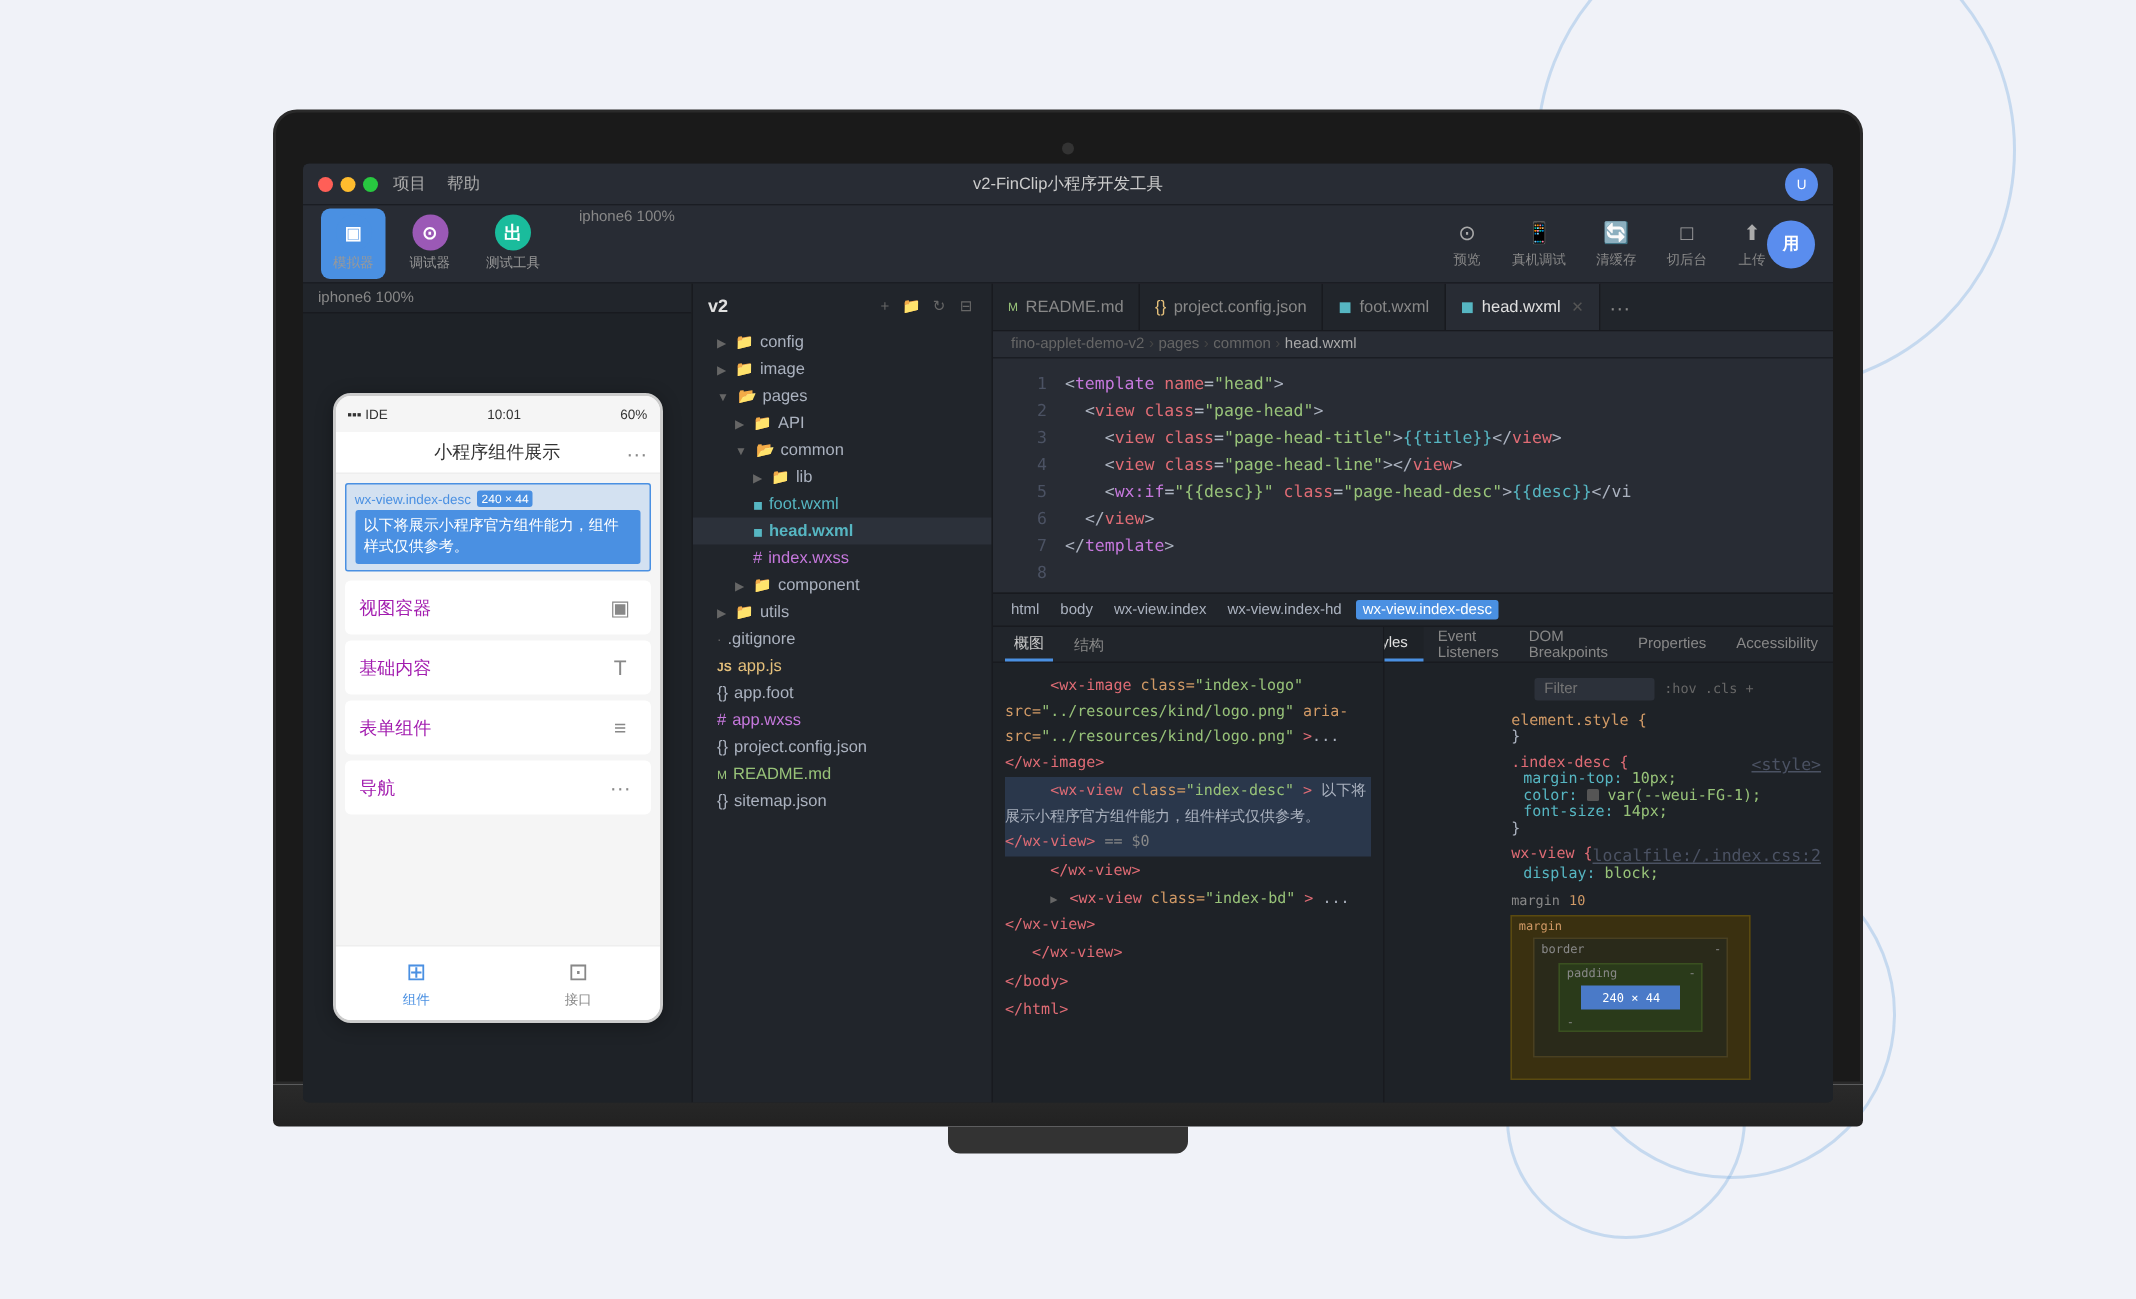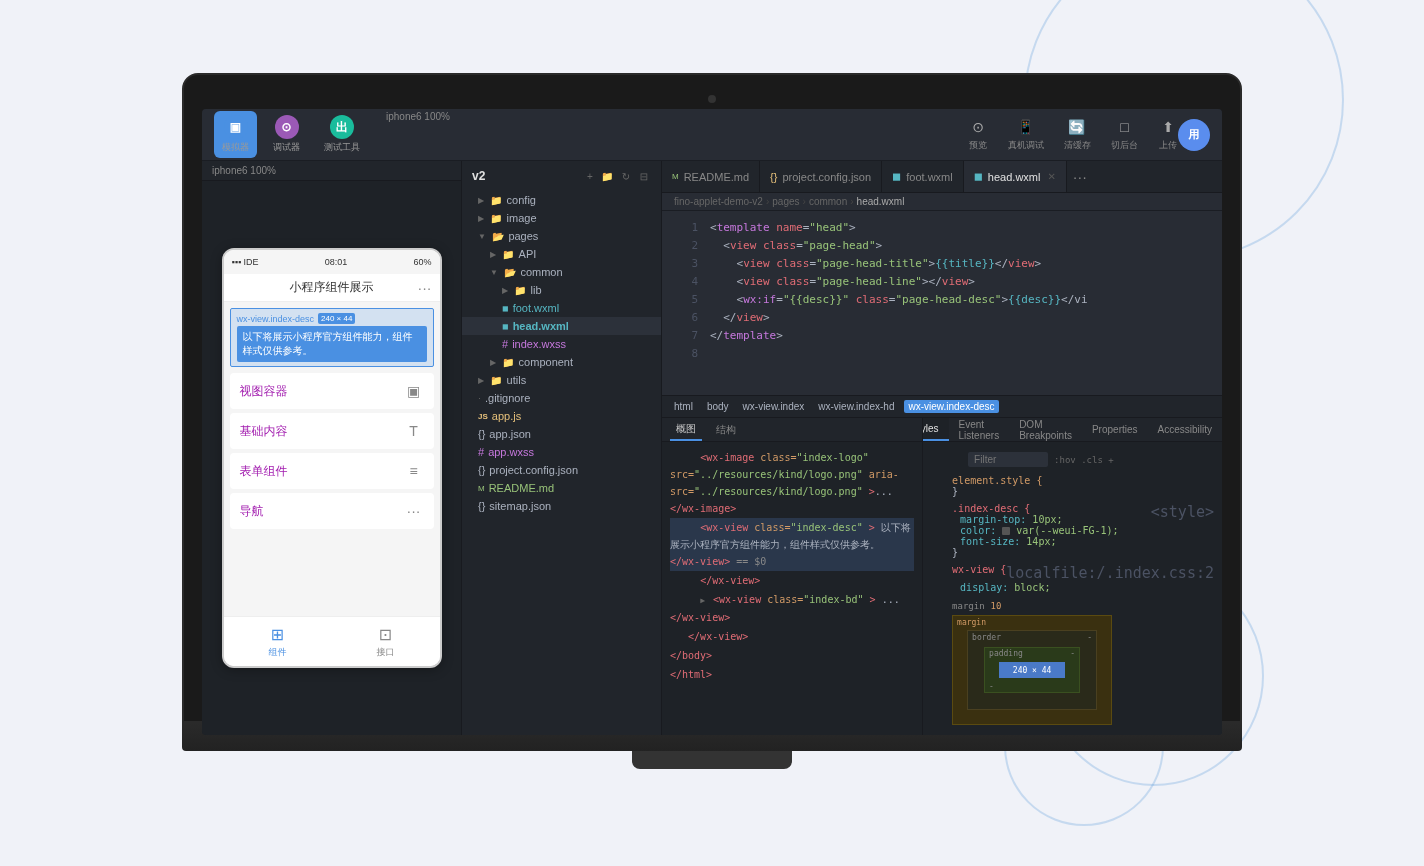"项目" div.app-titlebar { html: none -> <div> <div> <div></div> <div></div> <div></div> </div> <div> <span>项目</span> <span>帮助</span> </div> <div>v2-FinClip小程序开发工具</div> <div> <div>U</div> </div> </div> }
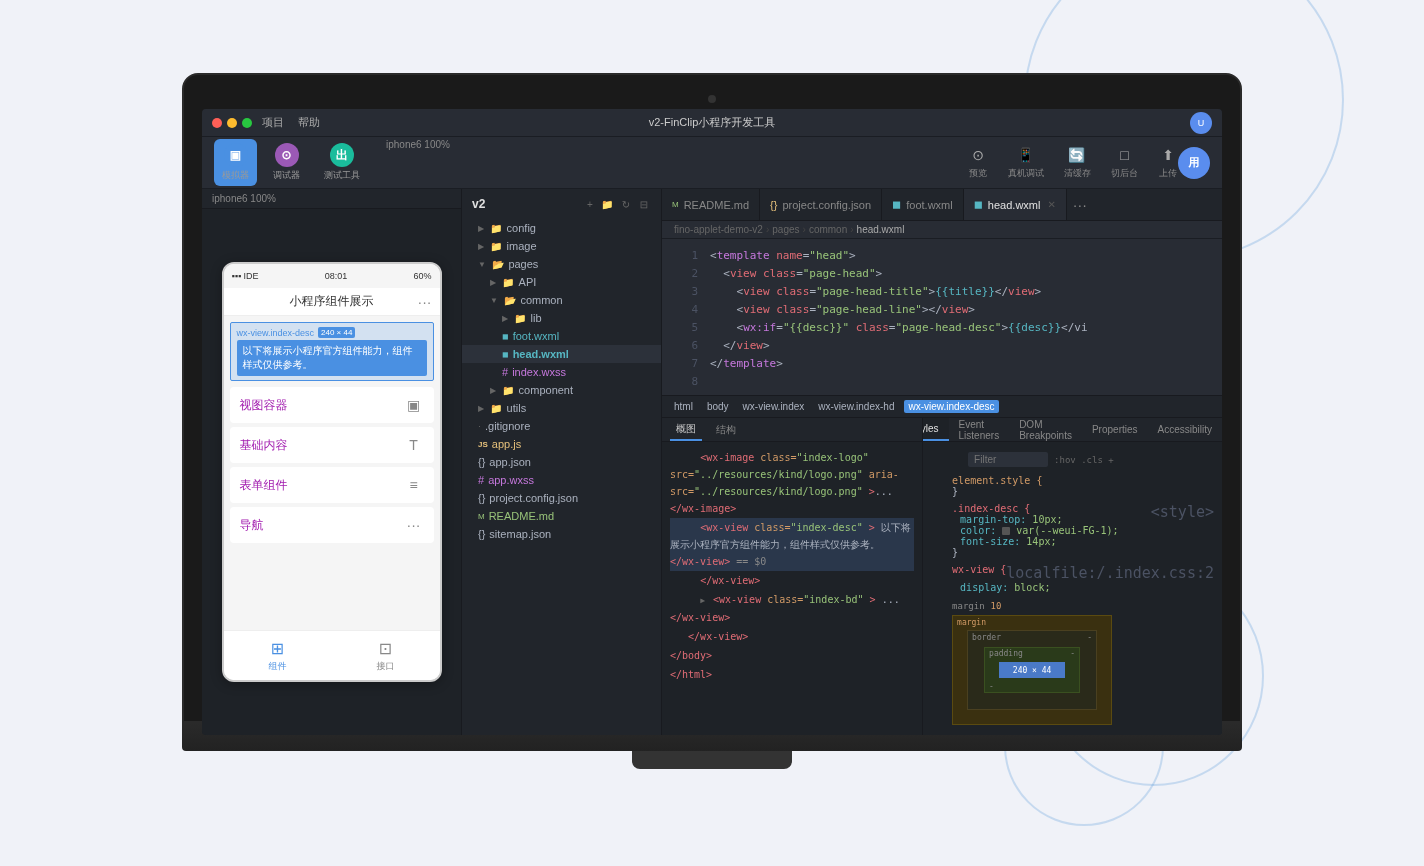"08:01" span { text: 08:01 -> 10:01 }
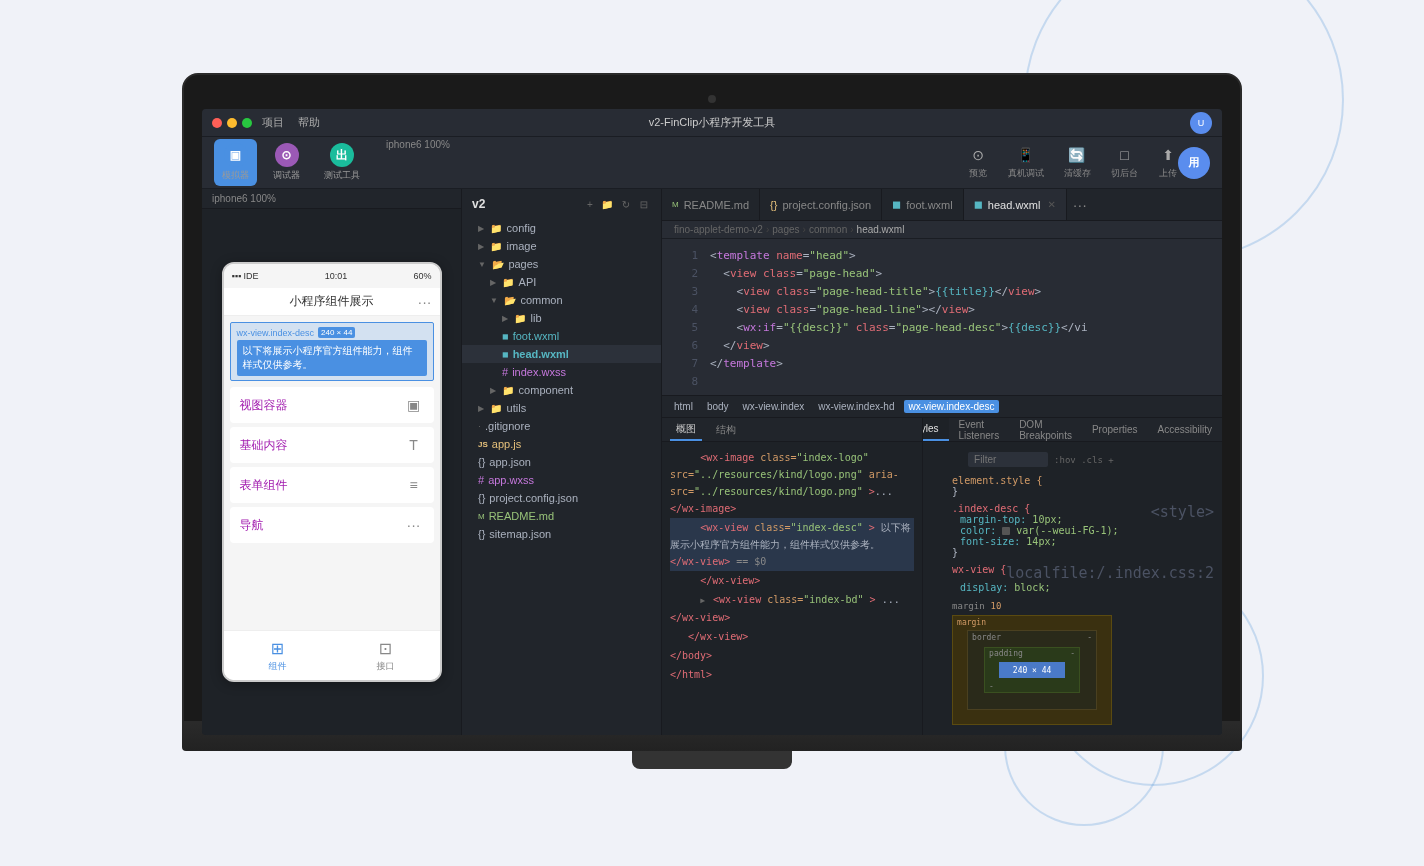"app.json" span { text: app.json -> app.foot }
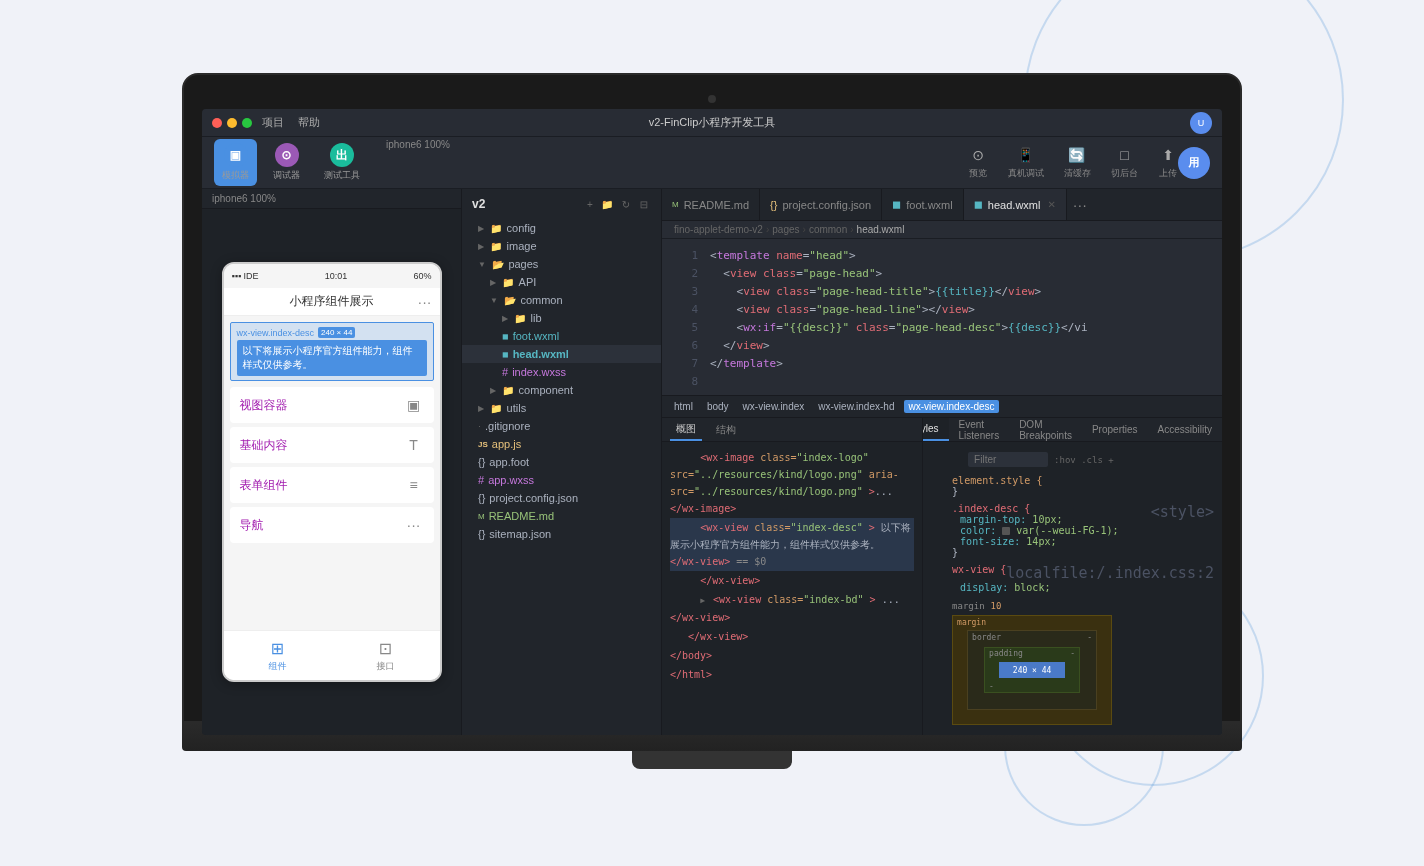"<style>" .css-source { font-size: 15px -> 11px; text-decoration: none -> underline }
